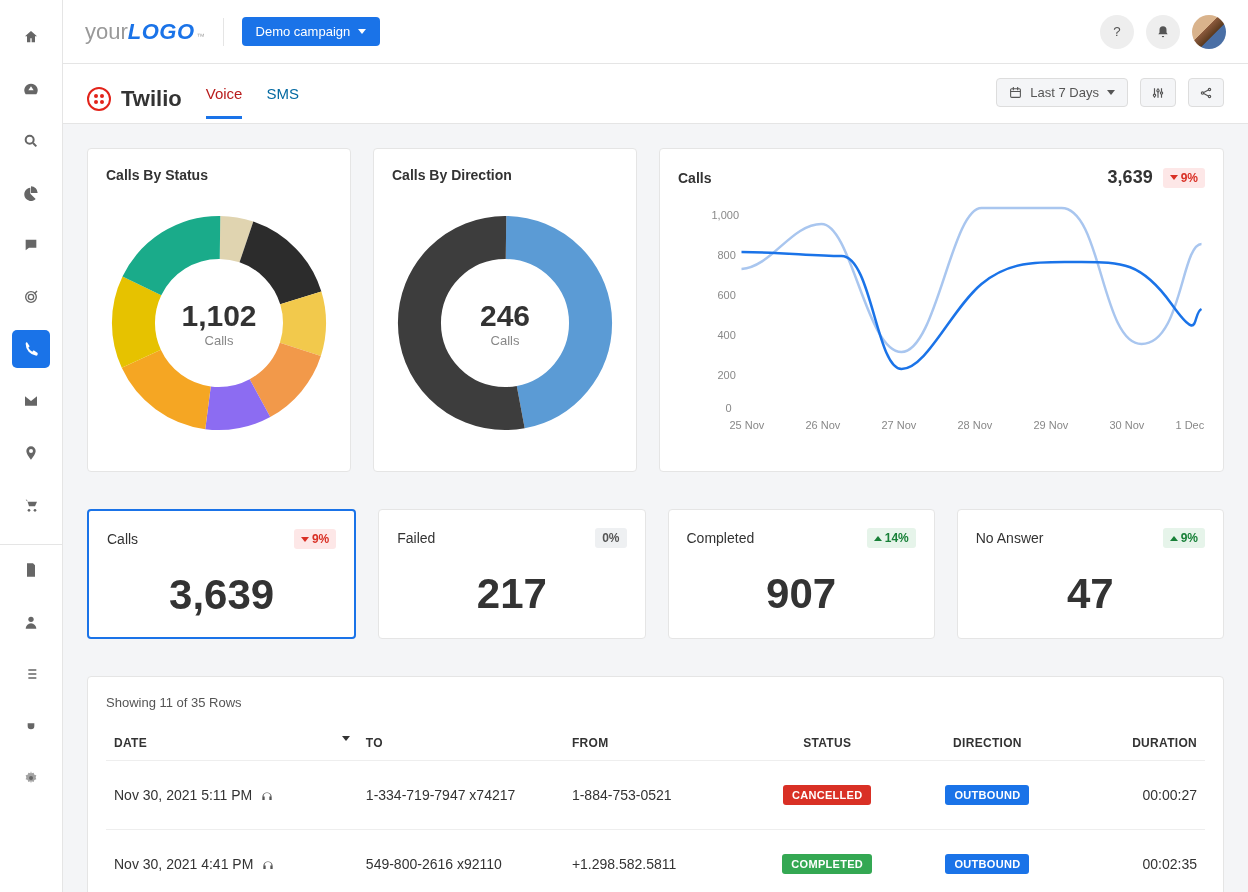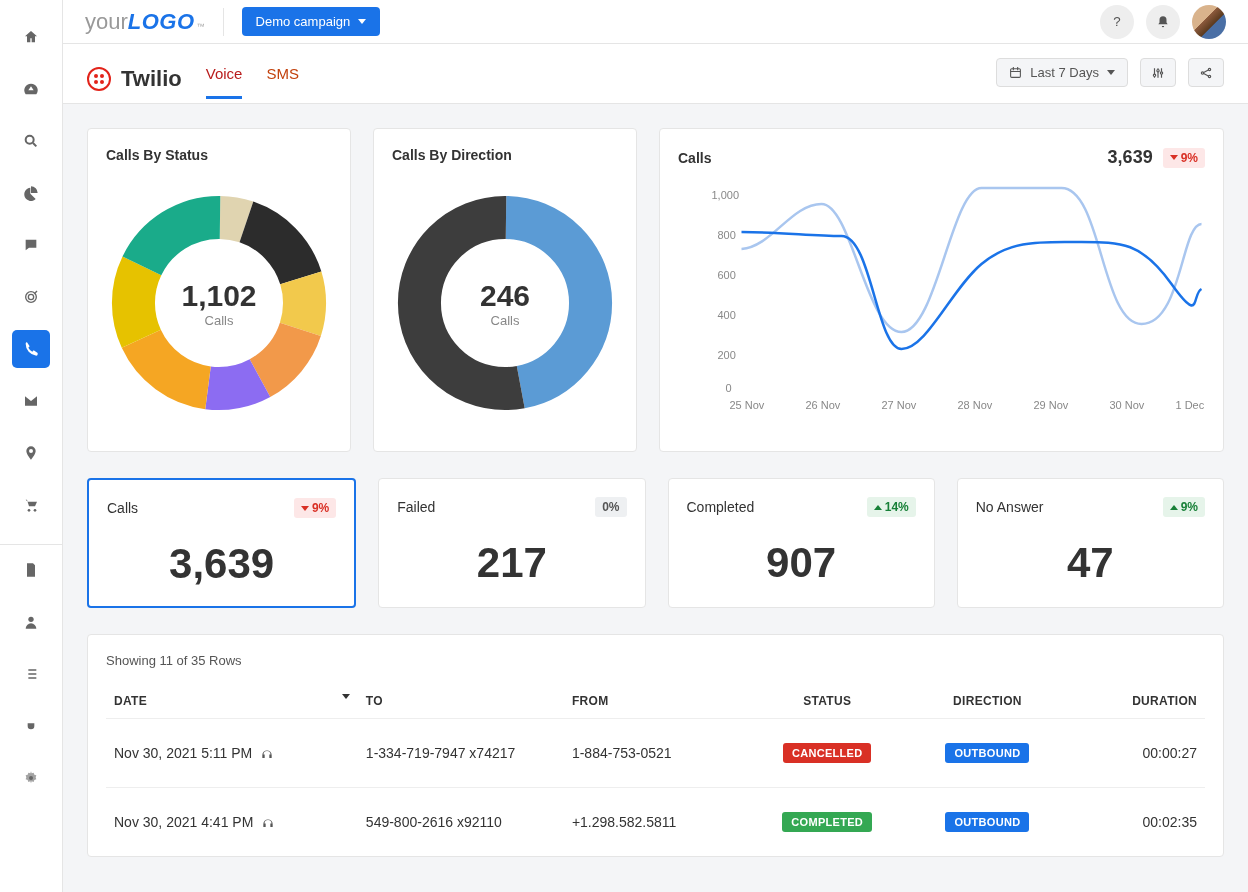"your" .topbar { height: 44px -> 64px }
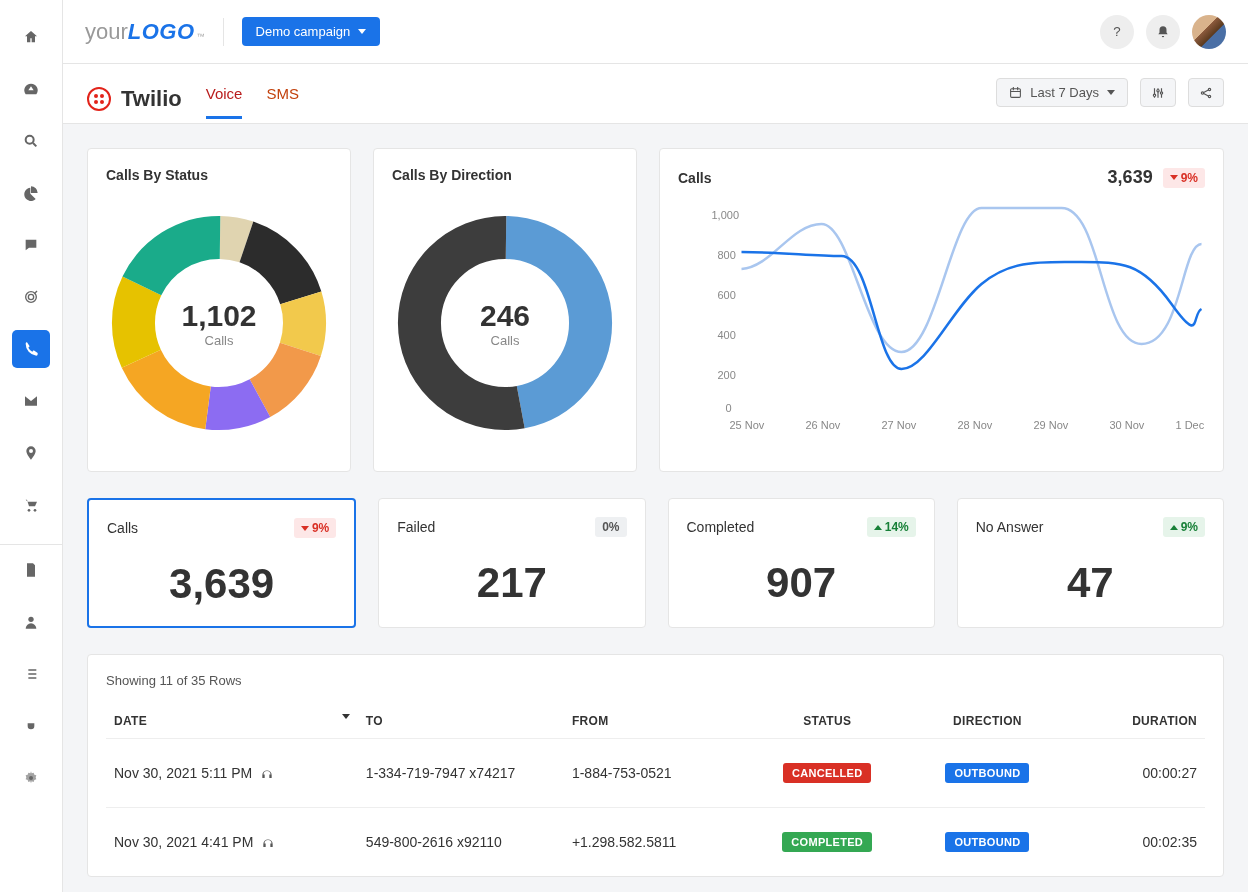"SMS" .tab { color: #c2410c -> #0369a1 }
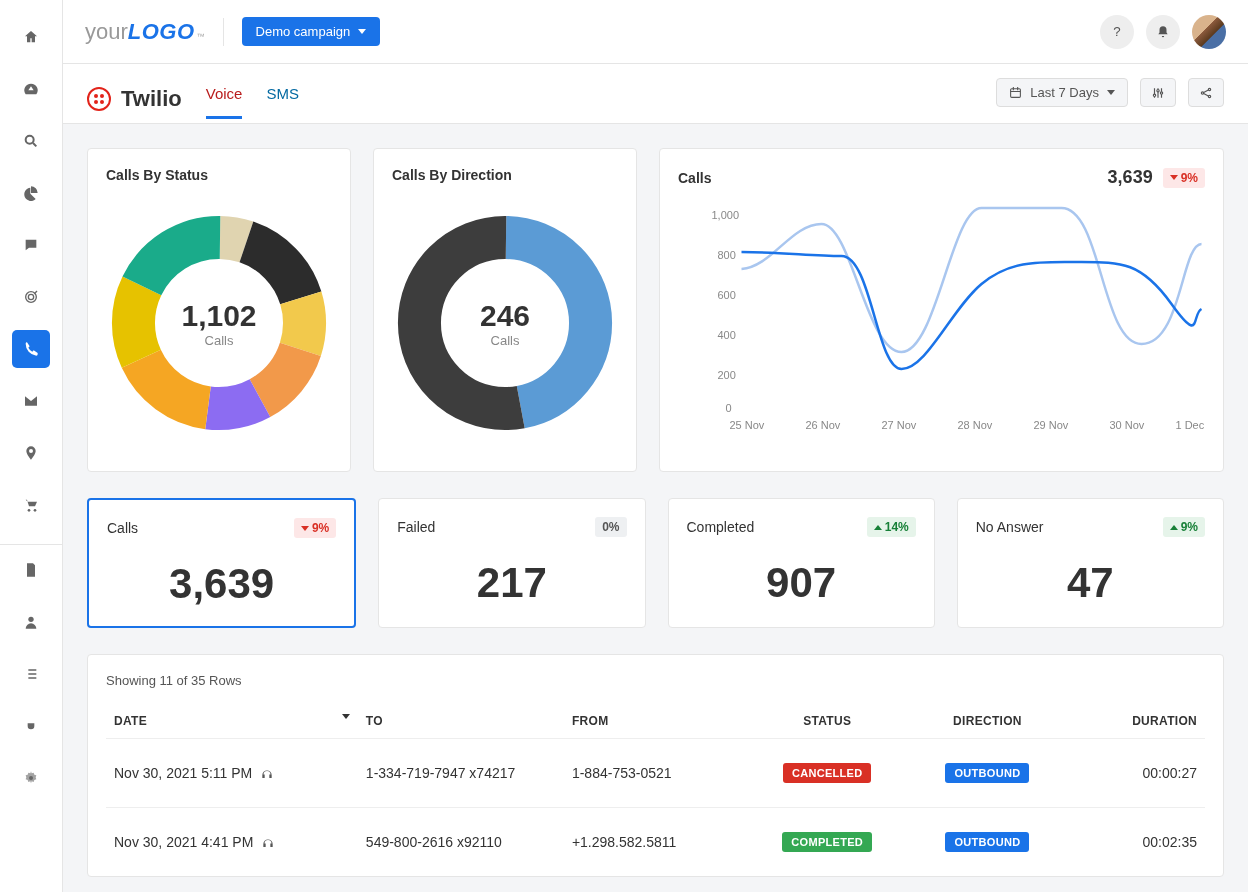"Calls By Status" .row { margin-bottom: 26px -> 37px }
